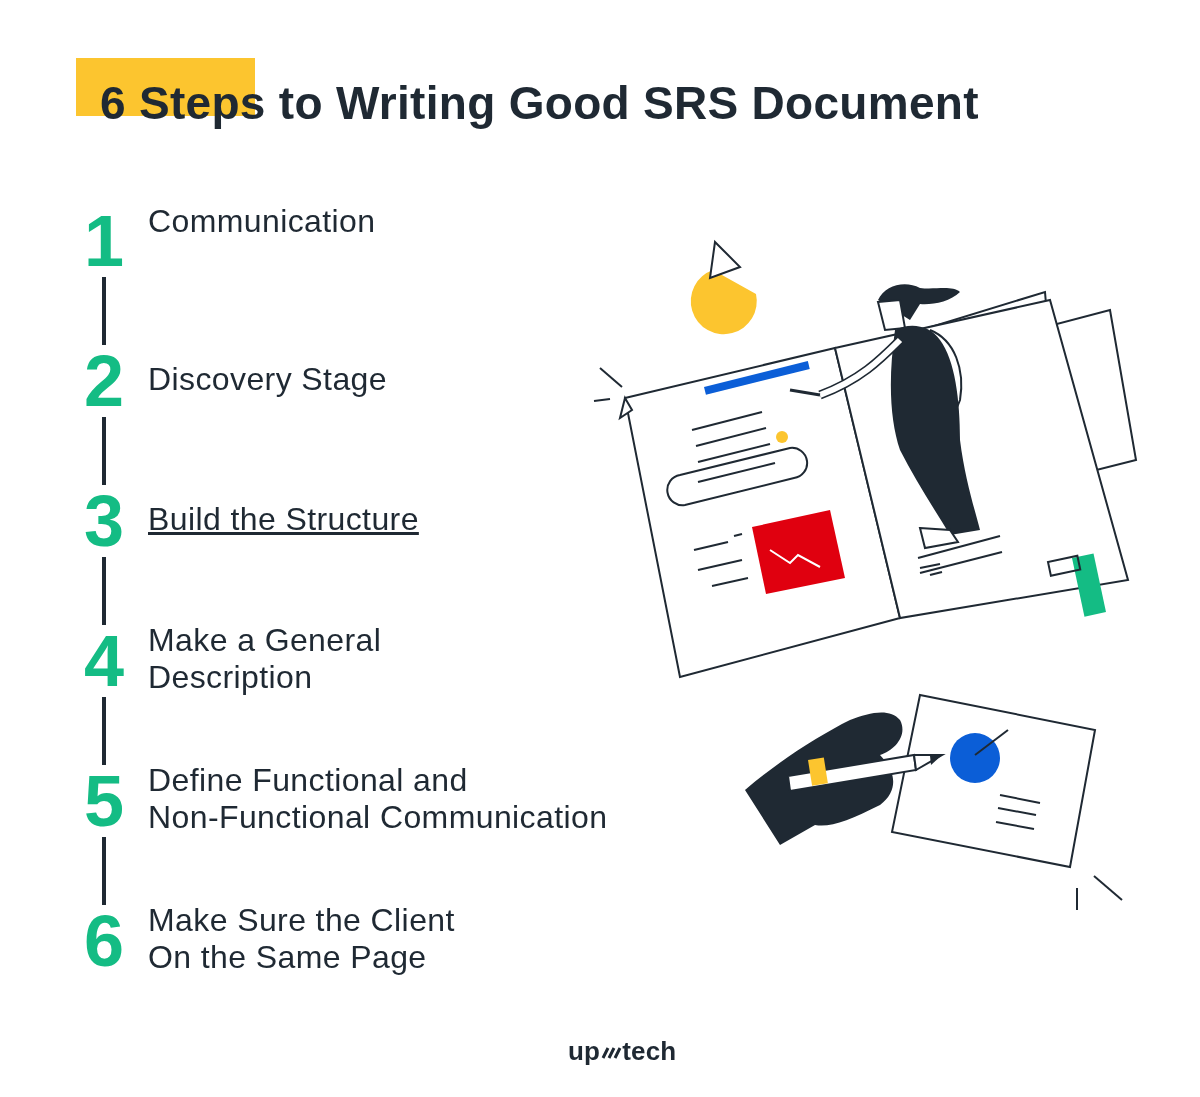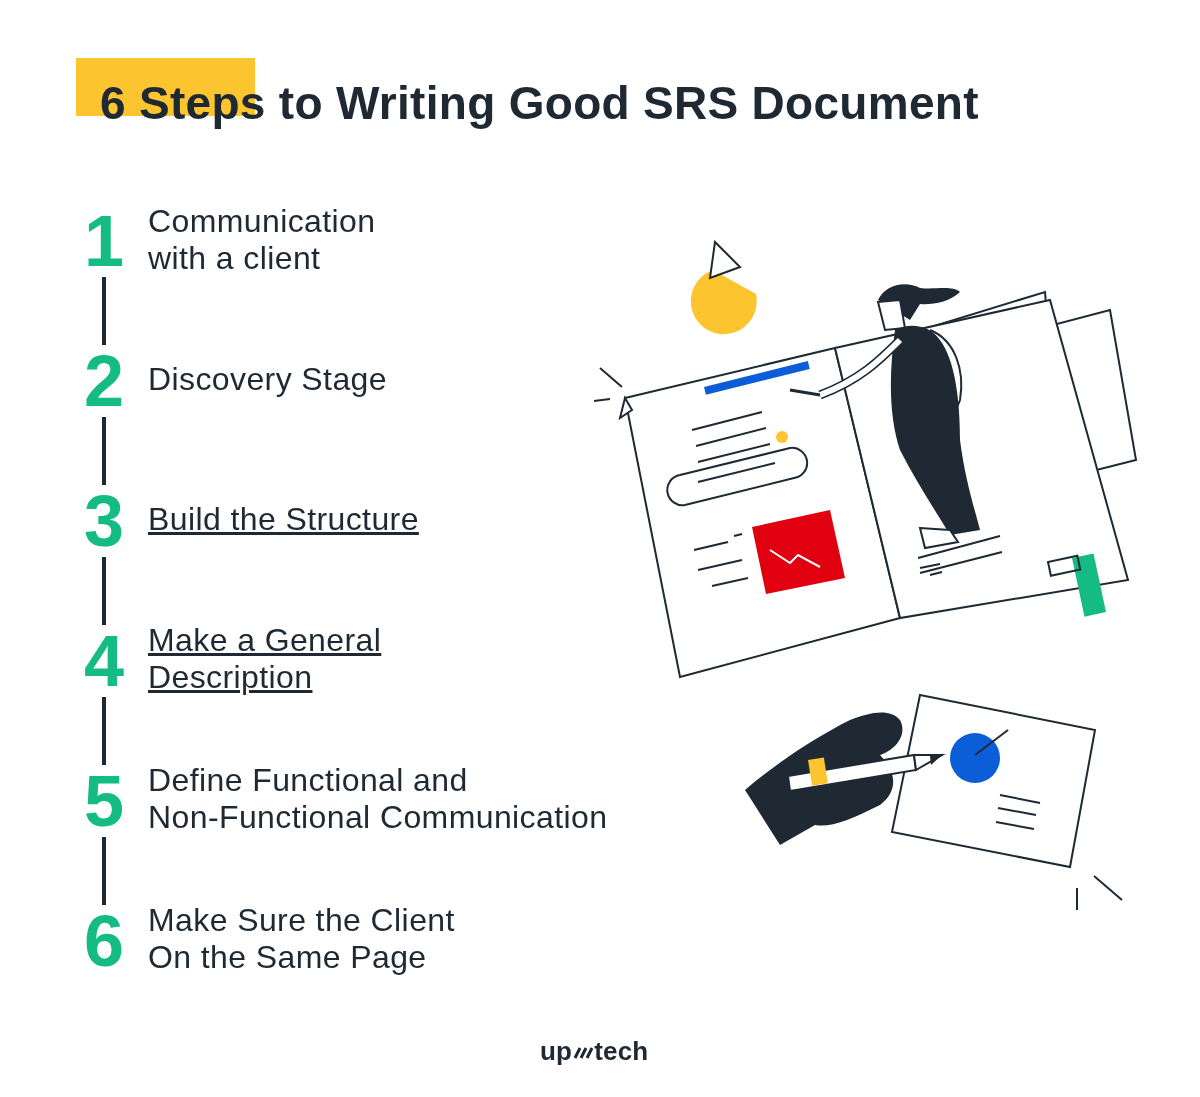"with a client" div { html: <div>with a client</div> -> none }
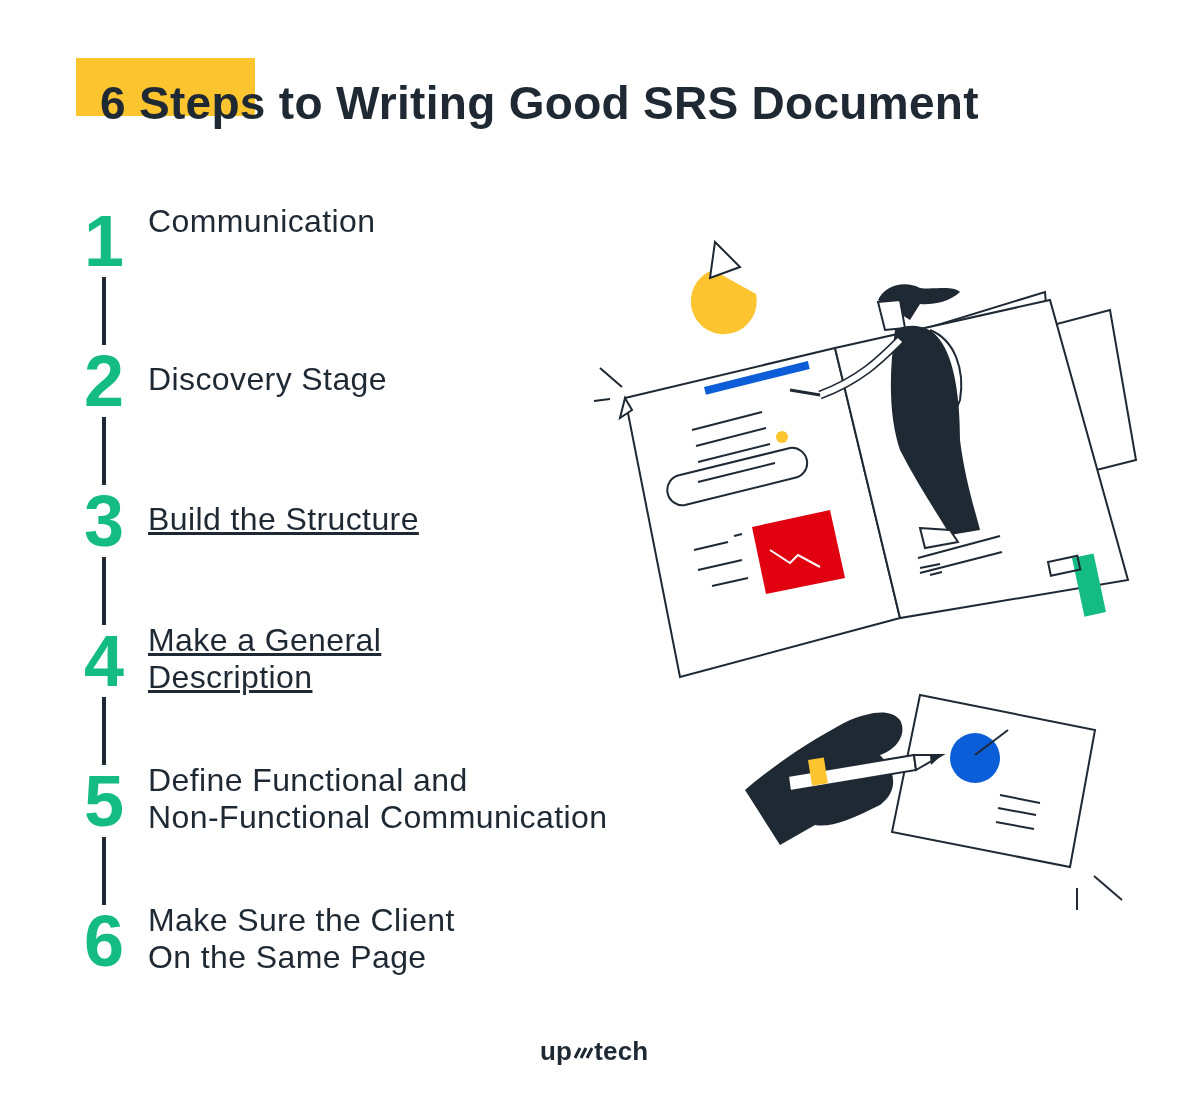"Make a General" div.label { text-decoration: underline -> none }
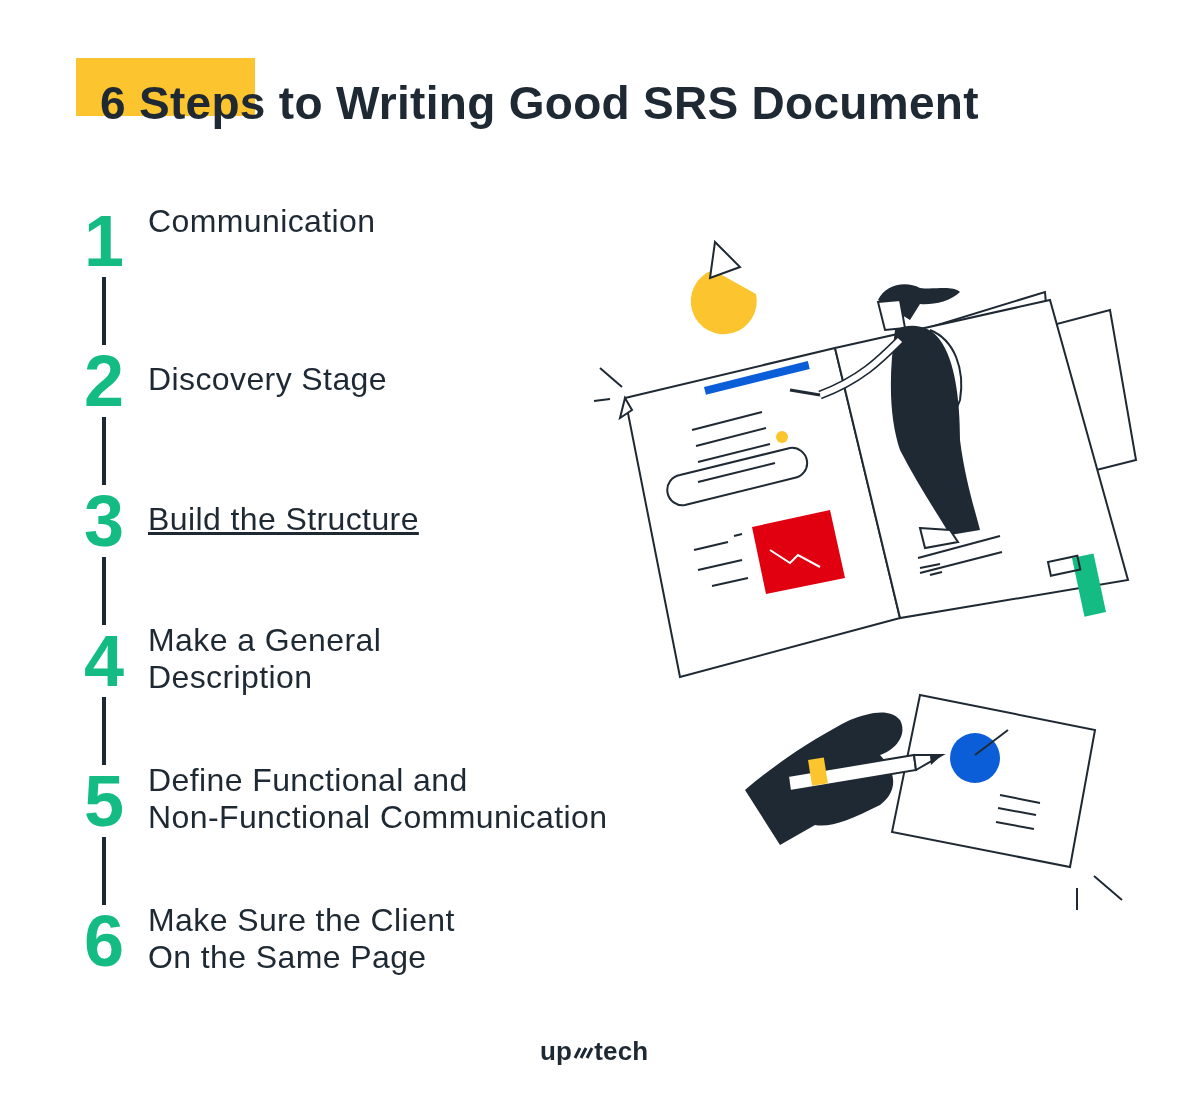"up tech" .logo { left: 540px -> 568px }
